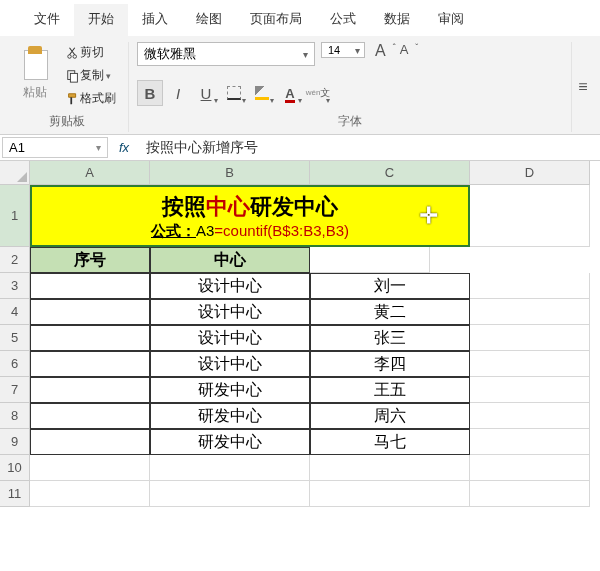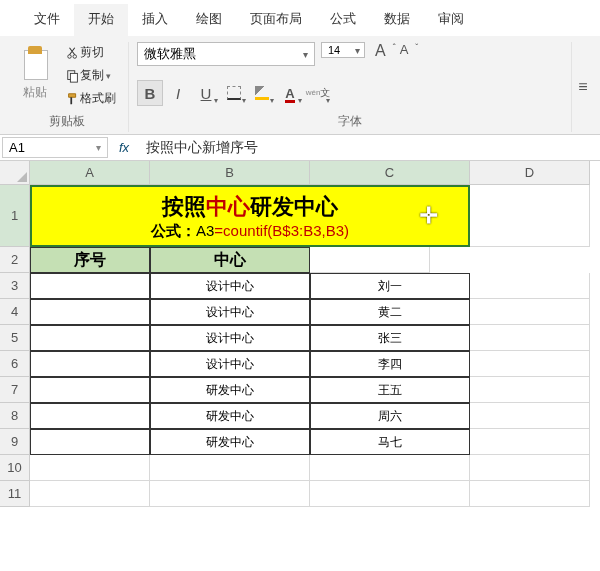"公式：" .merged-title .t2 .lbl { text-decoration: none -> underline }
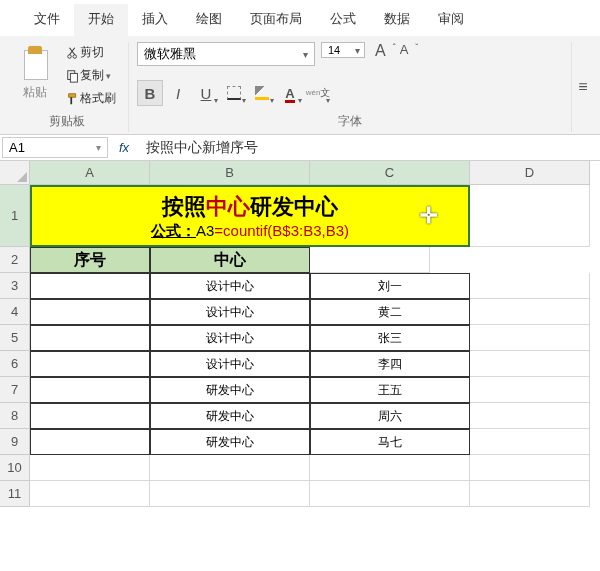"设计中心" .data-cell { font-size: 12px -> 16px }
